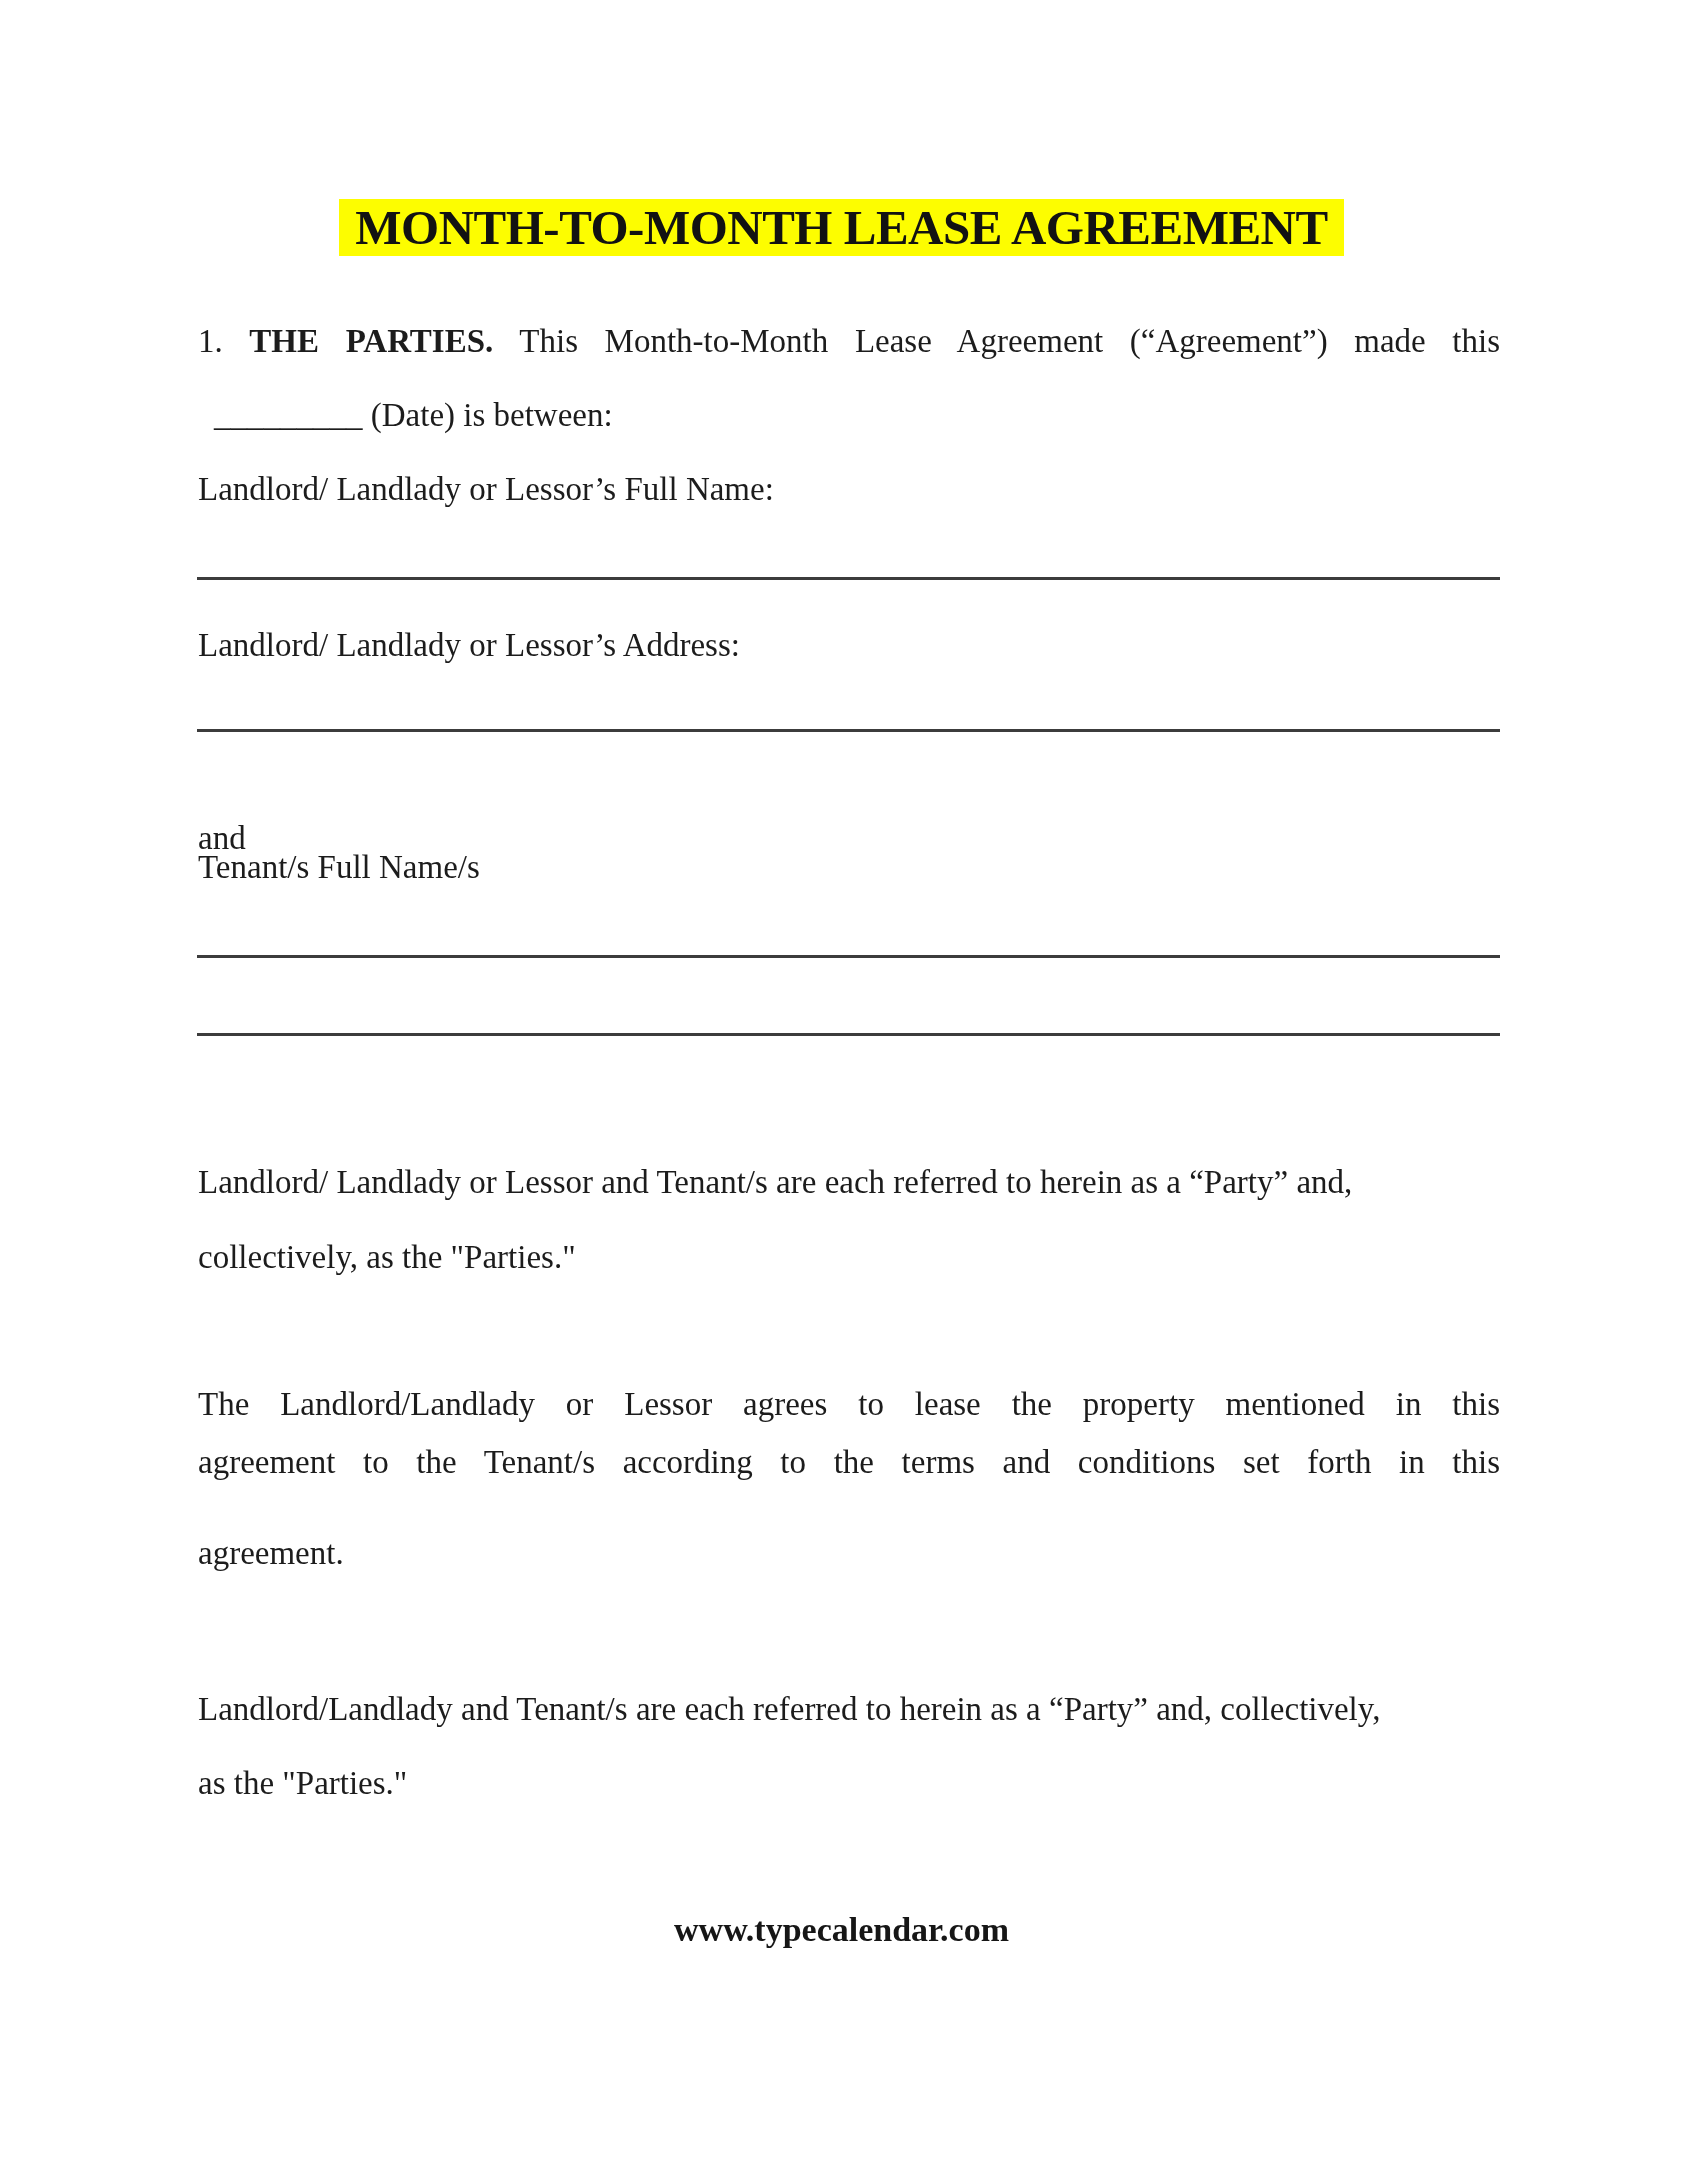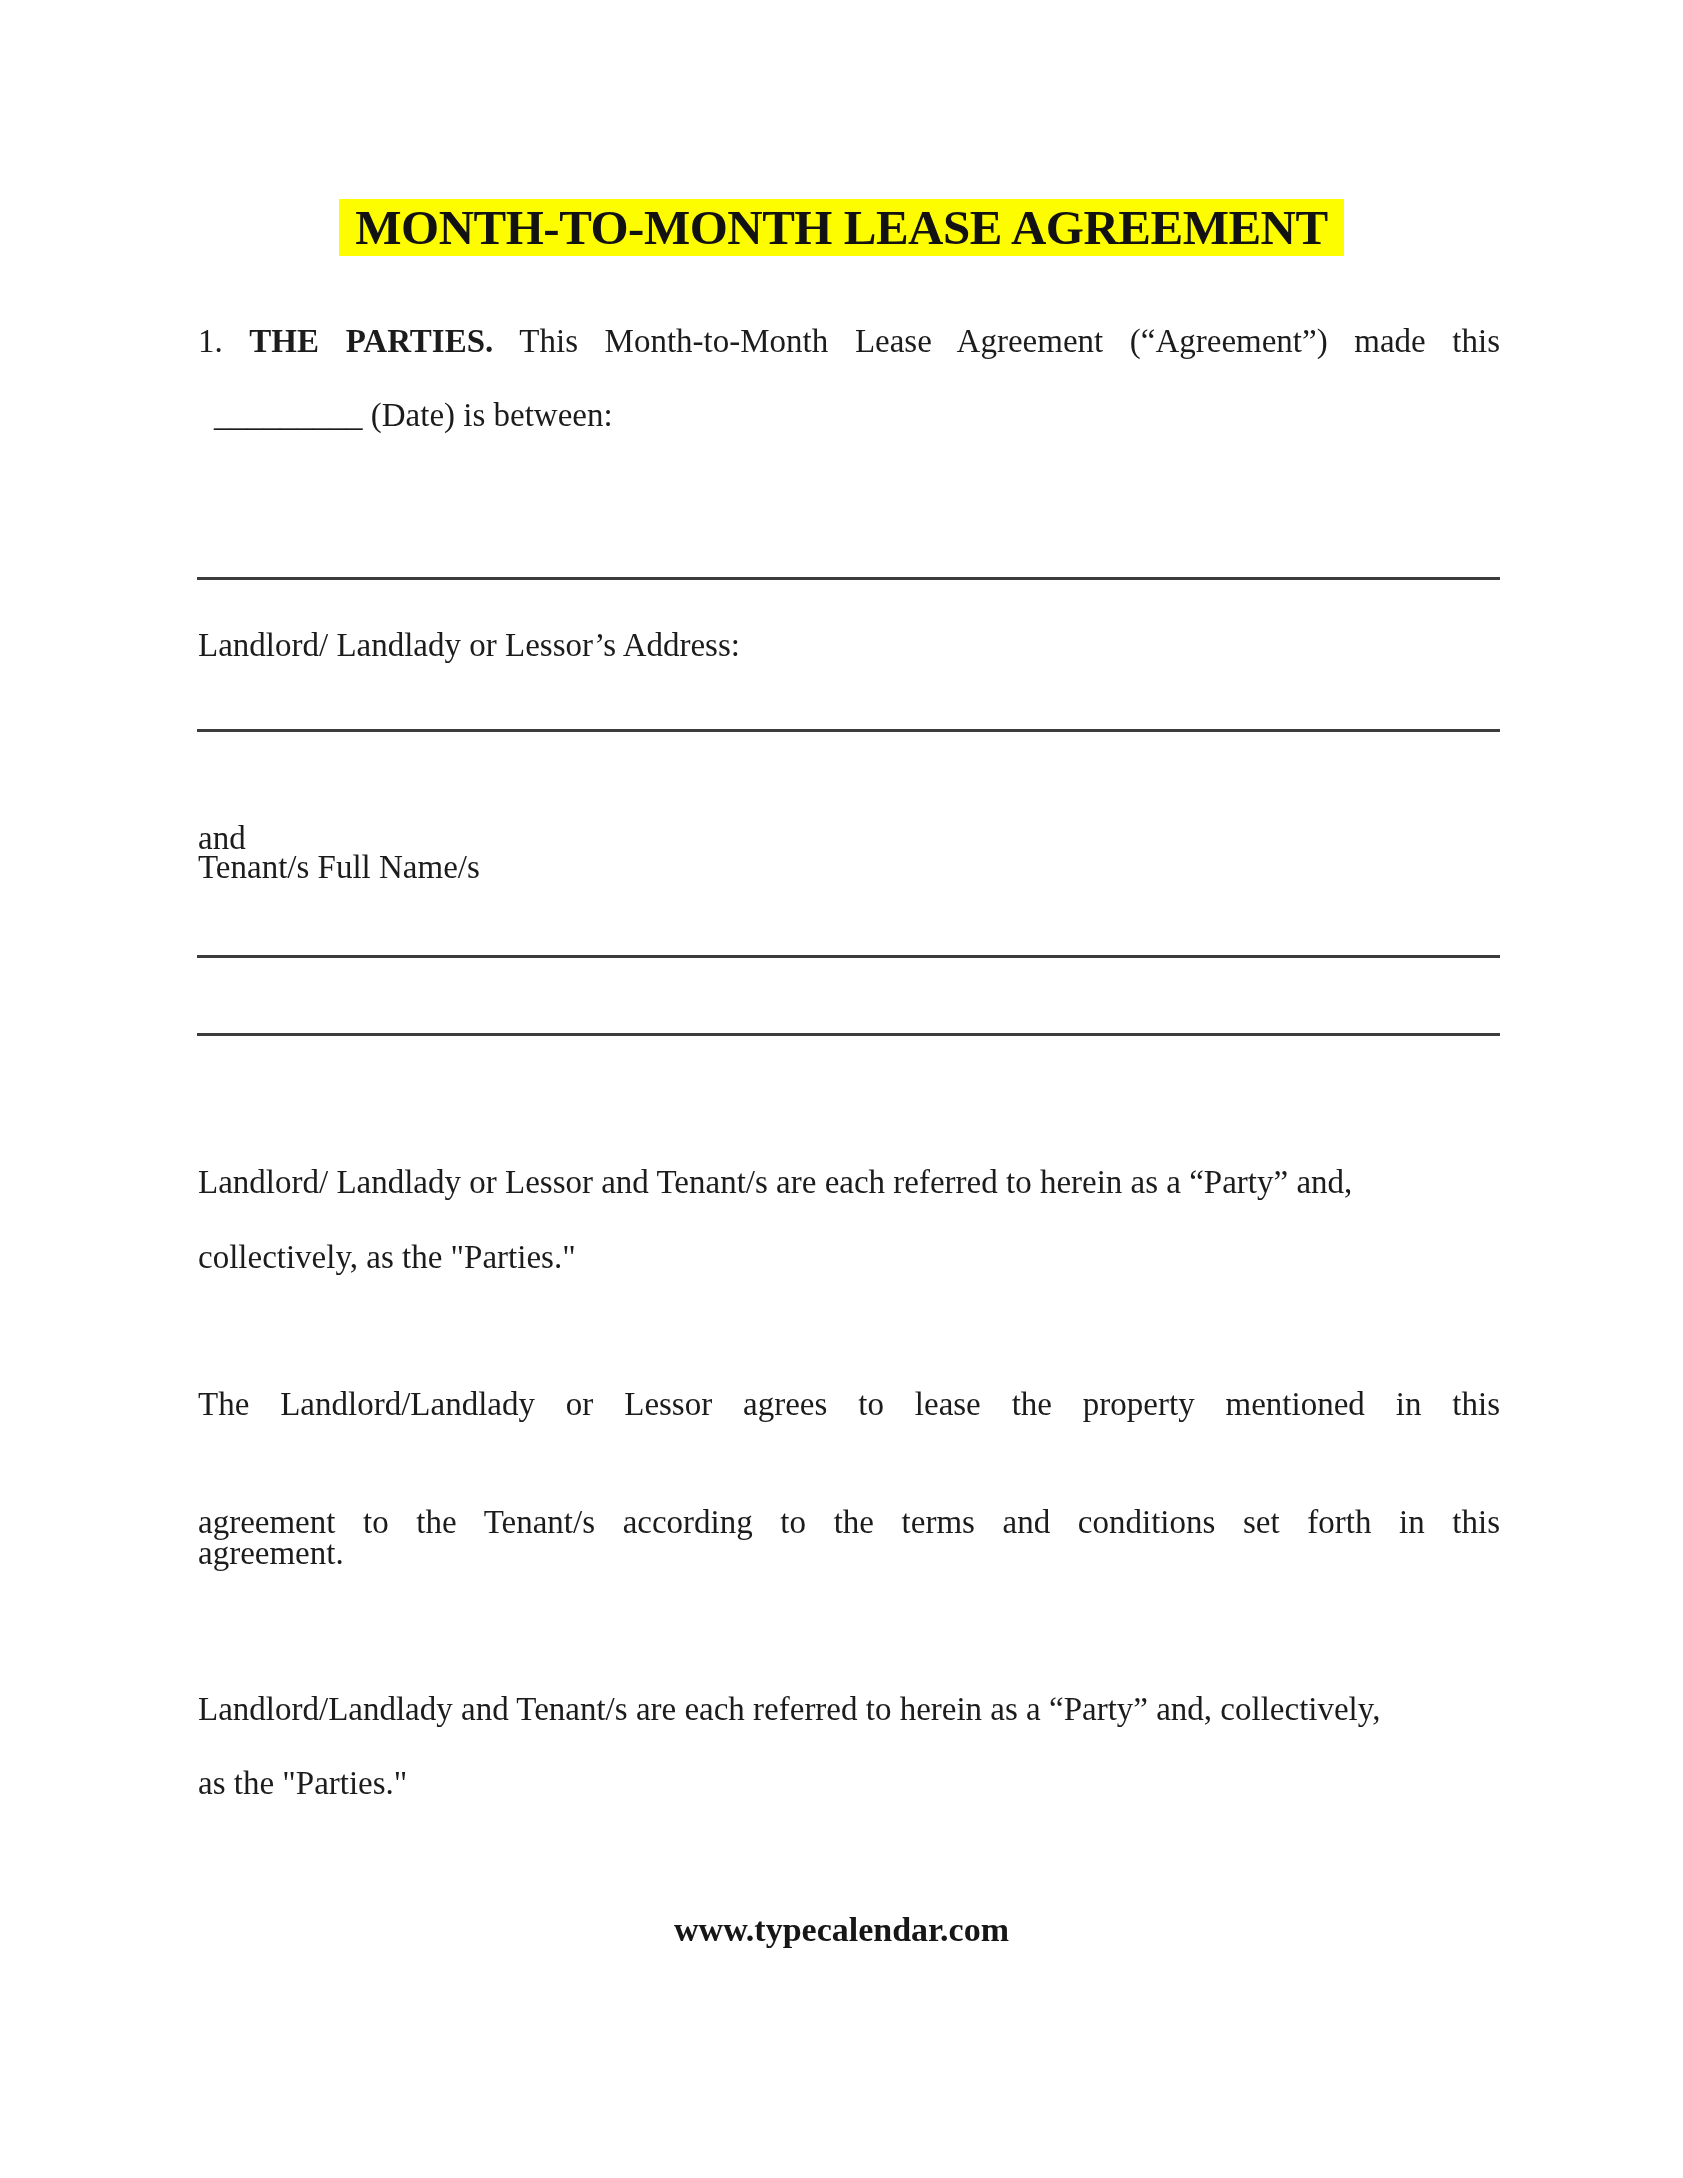"Landlord/ Landlady or Lessor’s Full" div.line { html: none -> <div>Landlord/ Landlady or Lessor’s Full Name:</div> }
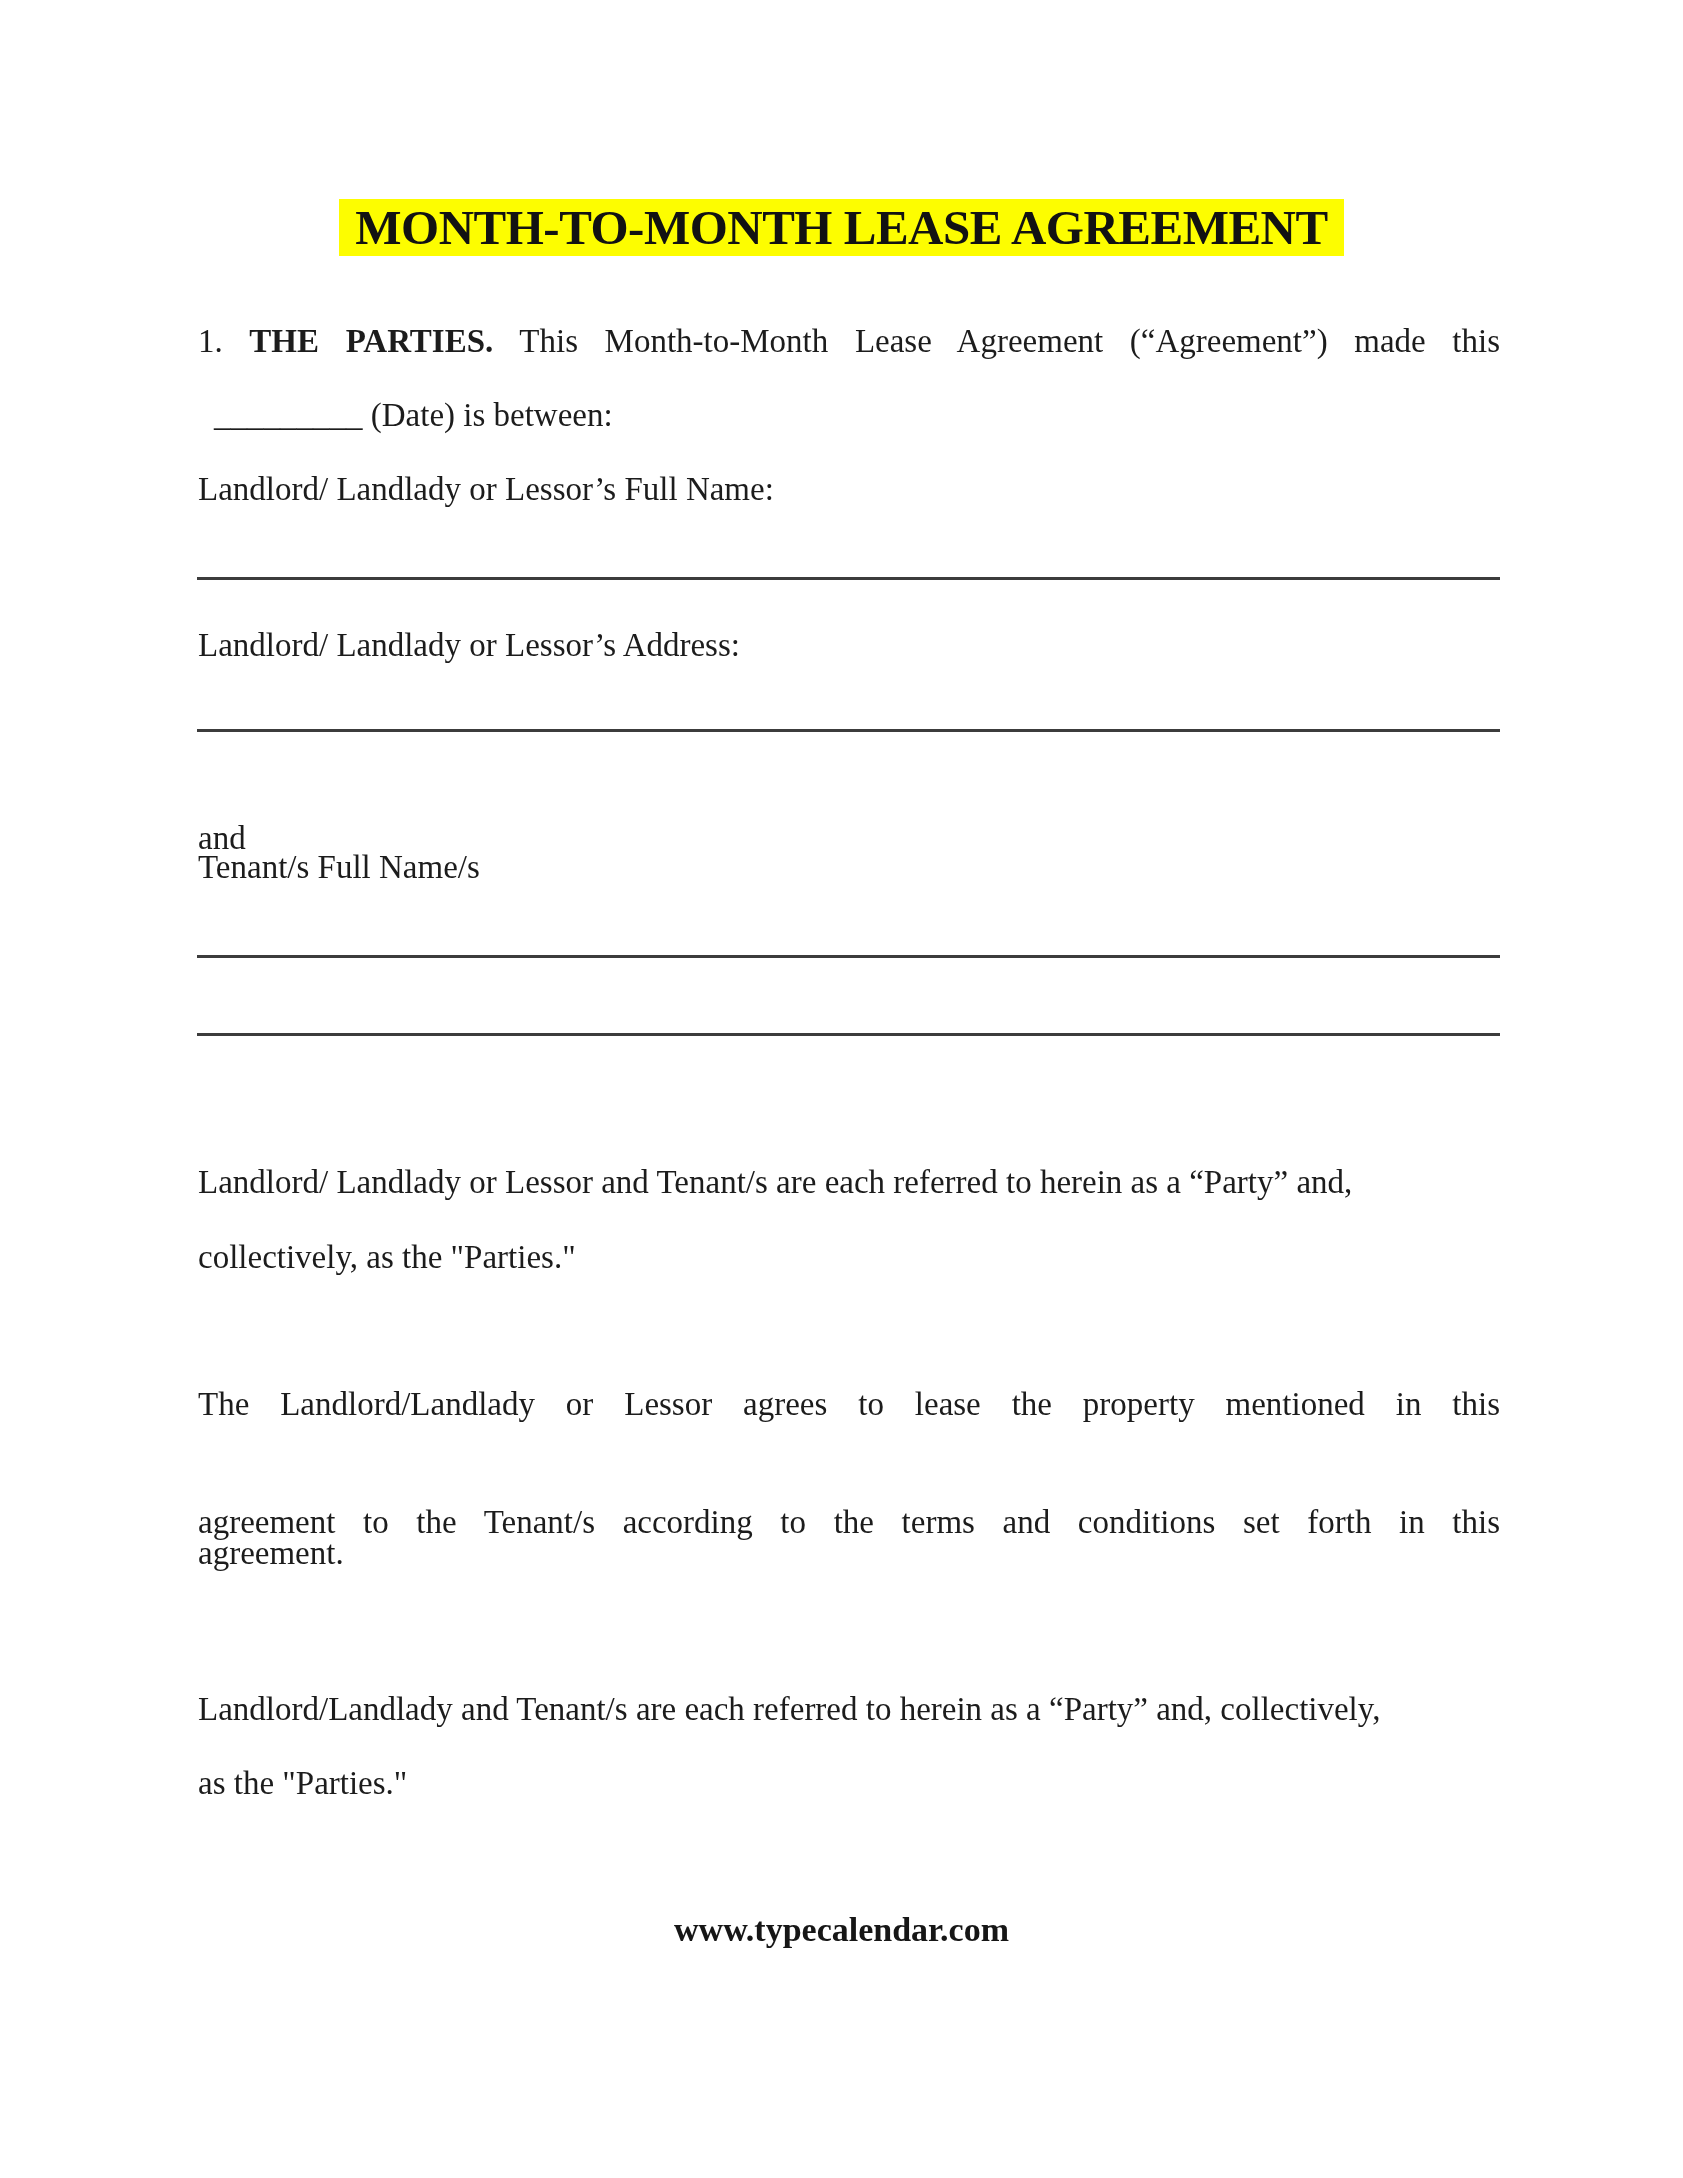"agreement to the Tenant/s according" div.line { top: 1500px -> 1440px }
